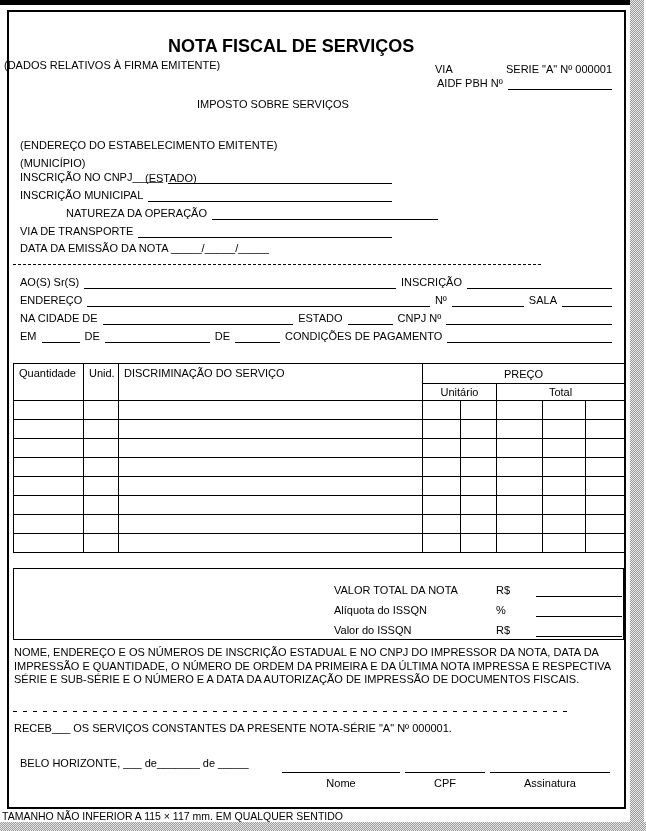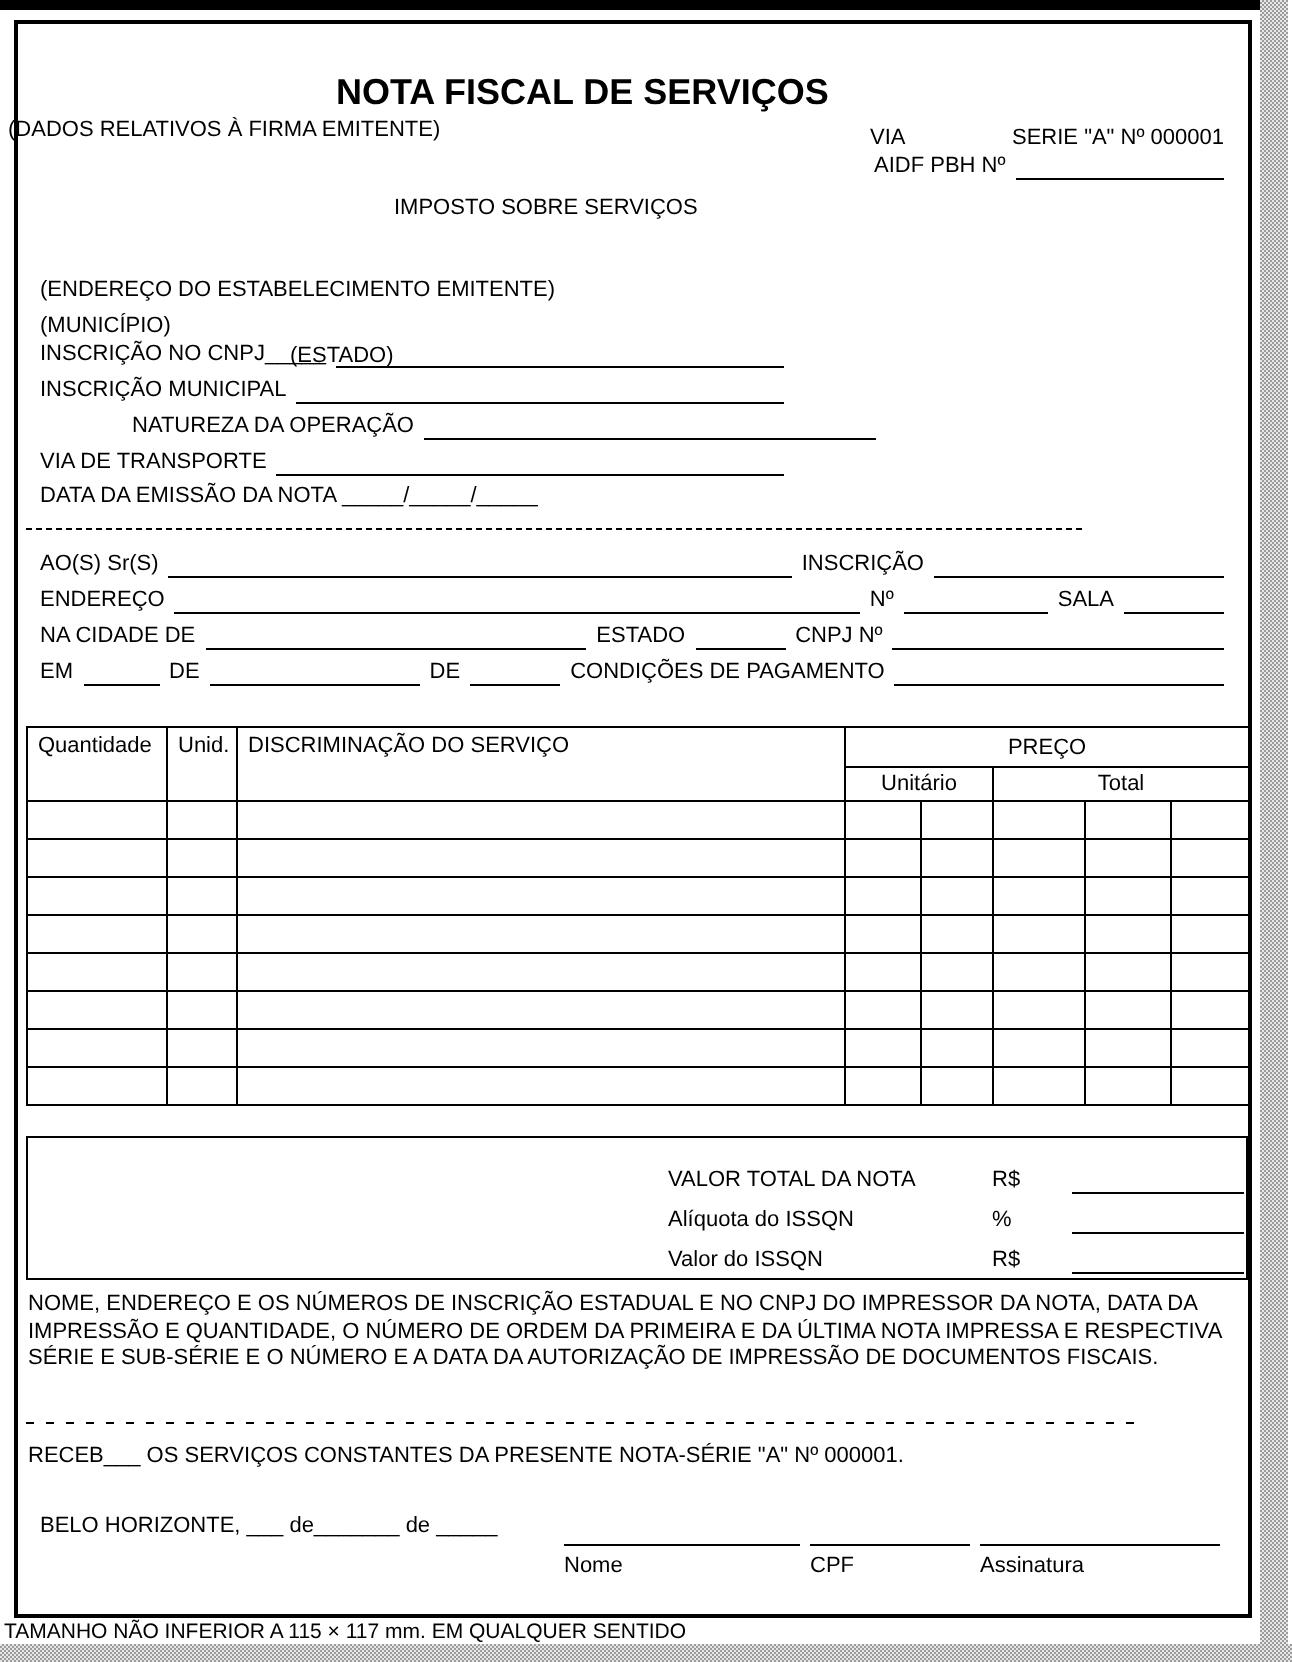"Nome" .sig-label { text-align: left -> center }
